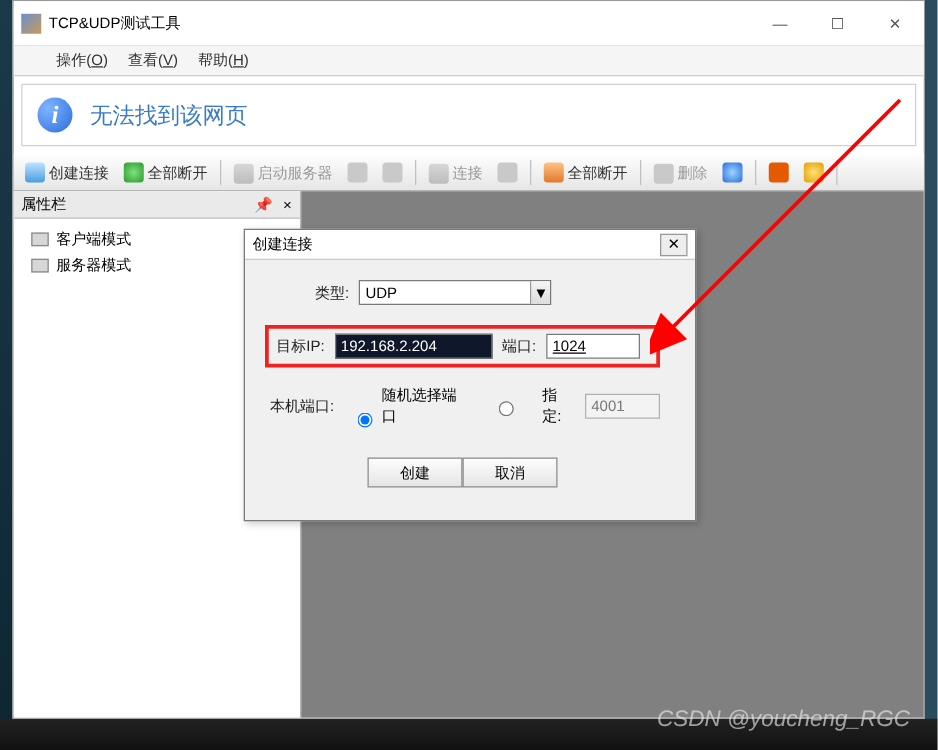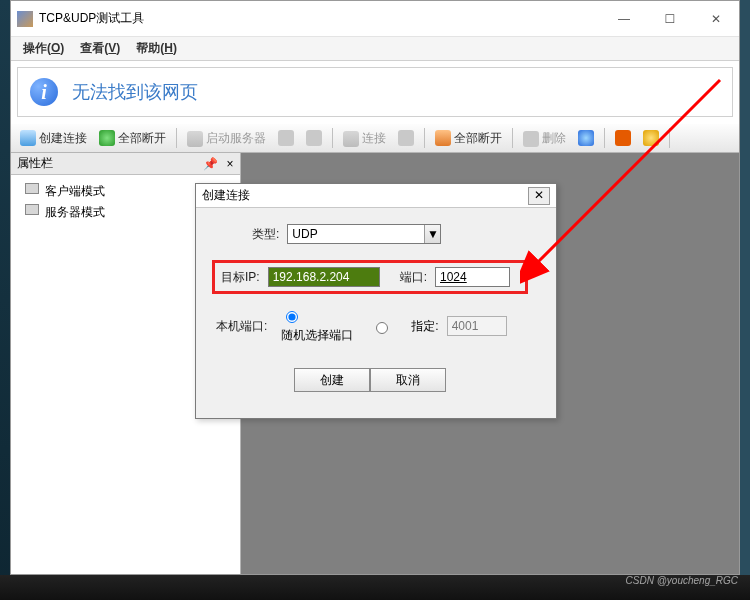"操作(O)" .menubar { font-weight: bold -> none; padding-left: 6px -> 28px }
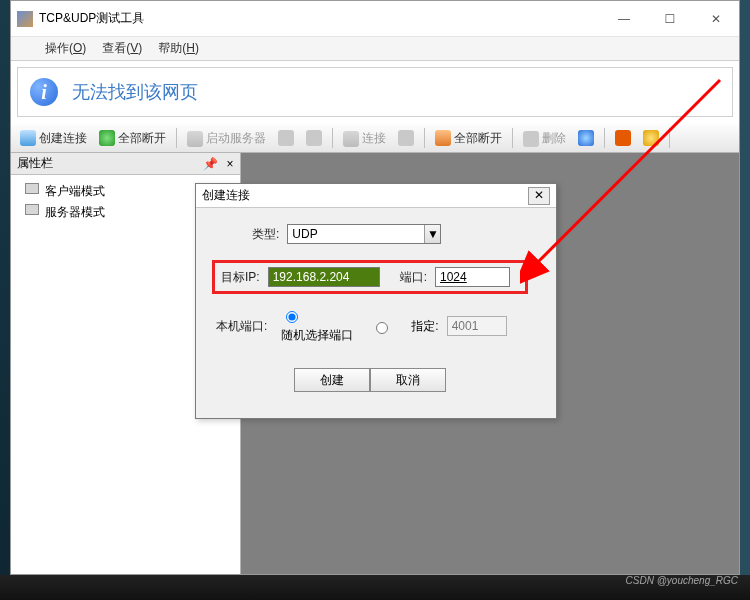"客户端模式" .tree-item { align-items: flex-start -> center }
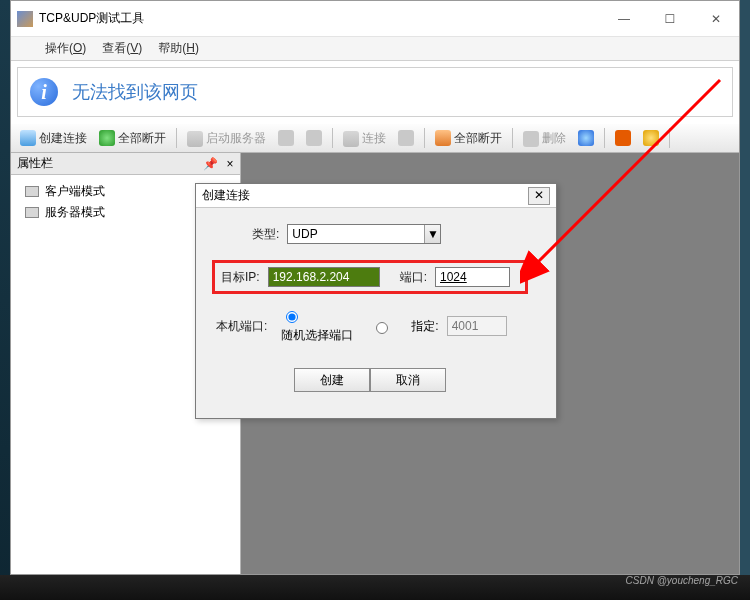"192.168.2.204" .ip-field { background: #4d7c0f -> #0f172a; width: 112px -> 126px }
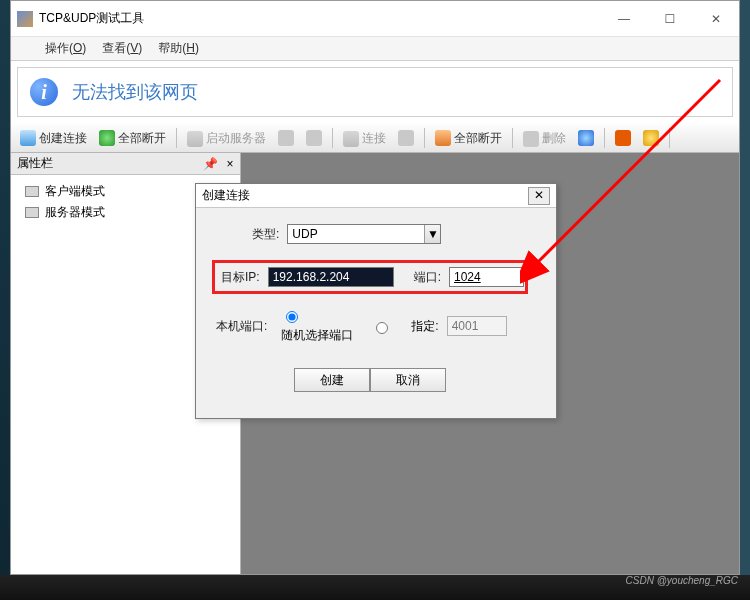"端口:" span.lbl { margin-left: 12px -> none }
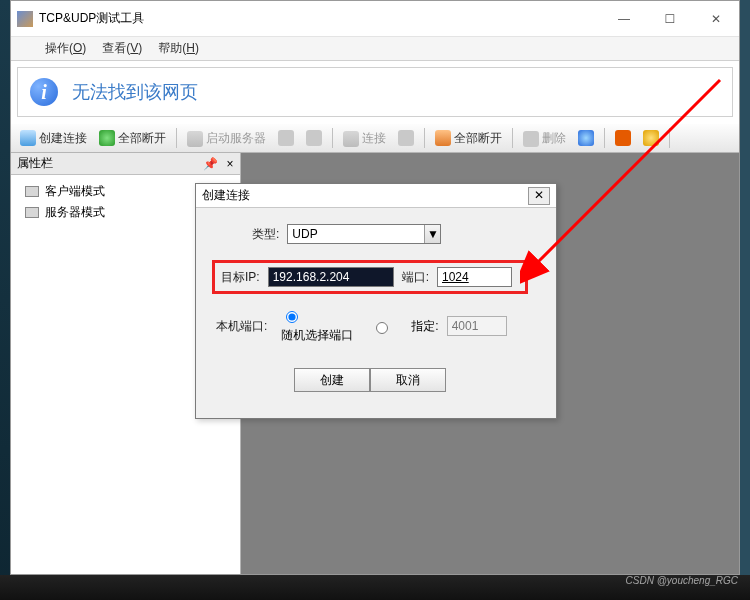"随机选择端口" label { align-items: flex-start -> flex-end; flex-direction: column -> none }
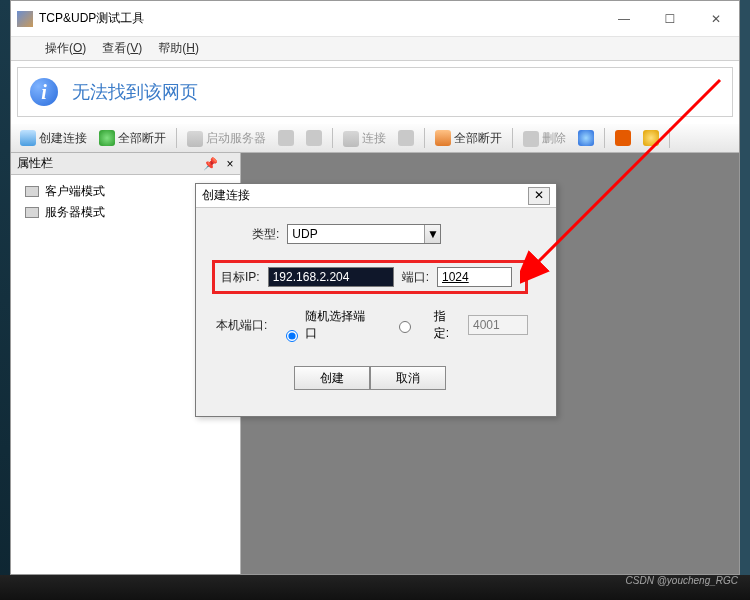"CSDN @youcheng_RGC" .watermark { font-size: 10px -> 18px; right: 12px -> 22px }
